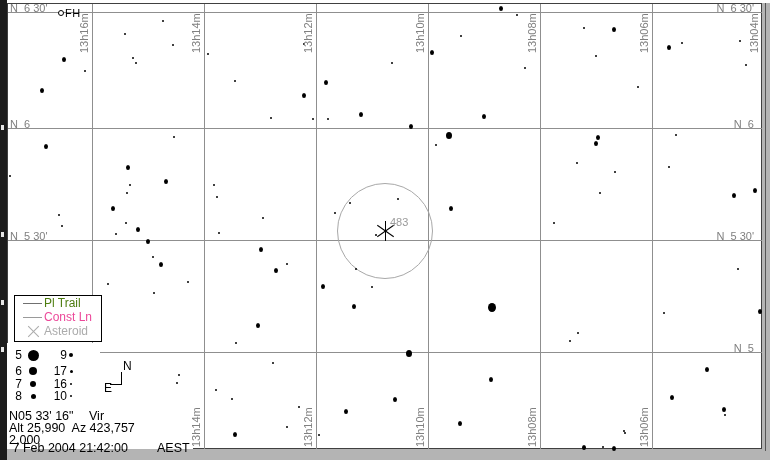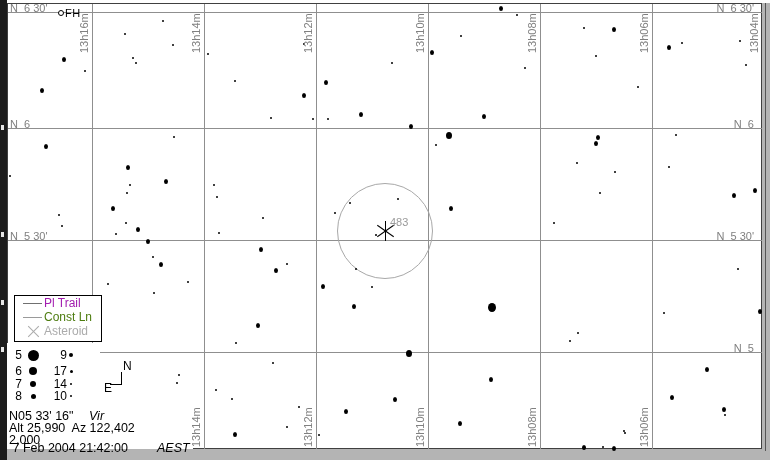"Pl Trail" span.legend-text { color: #a21caf -> #4d7c0f }
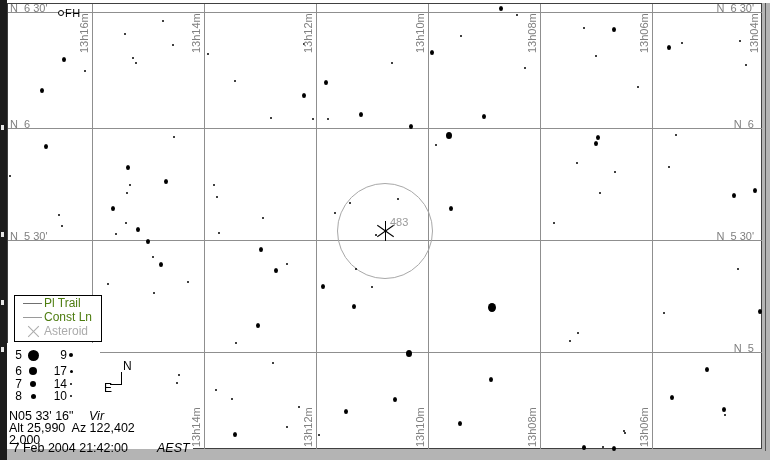"Const Ln" span.legend-text { color: #4d7c0f -> #ec4899 }
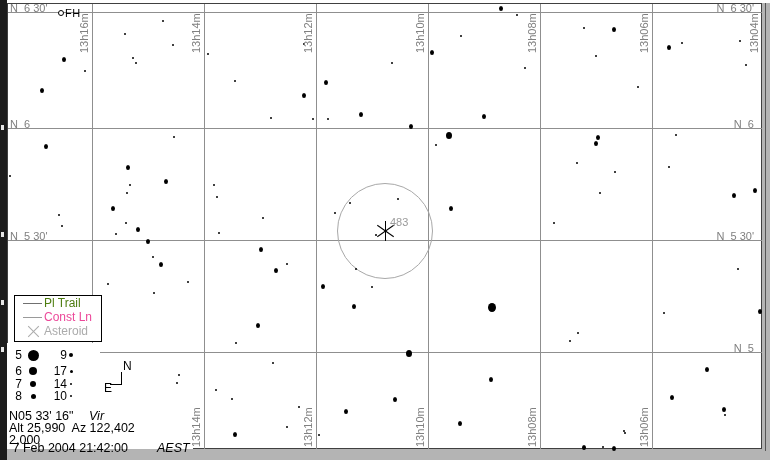"14" div.mag-row-num { text: 14 -> 16 }
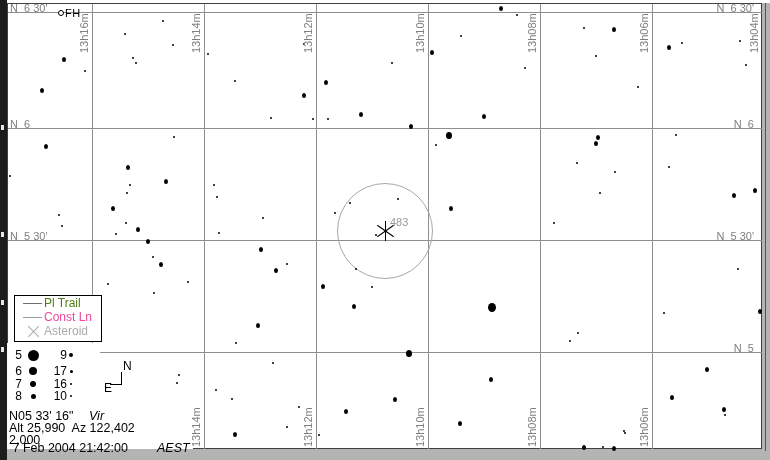"Vir" .info .sp { font-style: italic -> none }
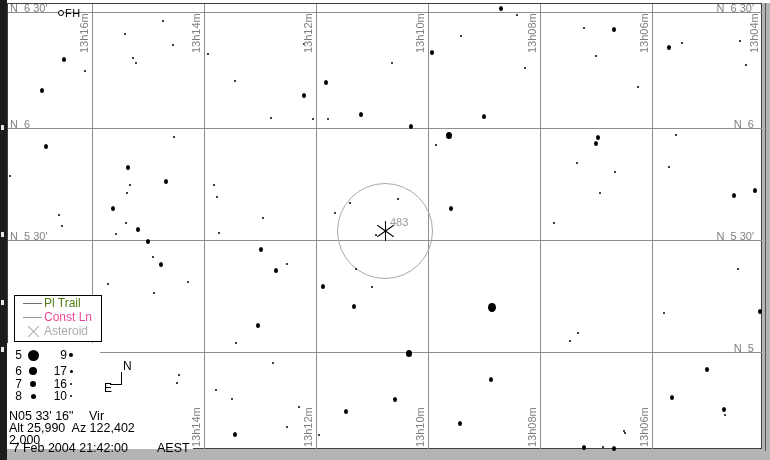"Alt 25,990 Az 122,402" div.info { text: 122,402 -> 423,757 }
